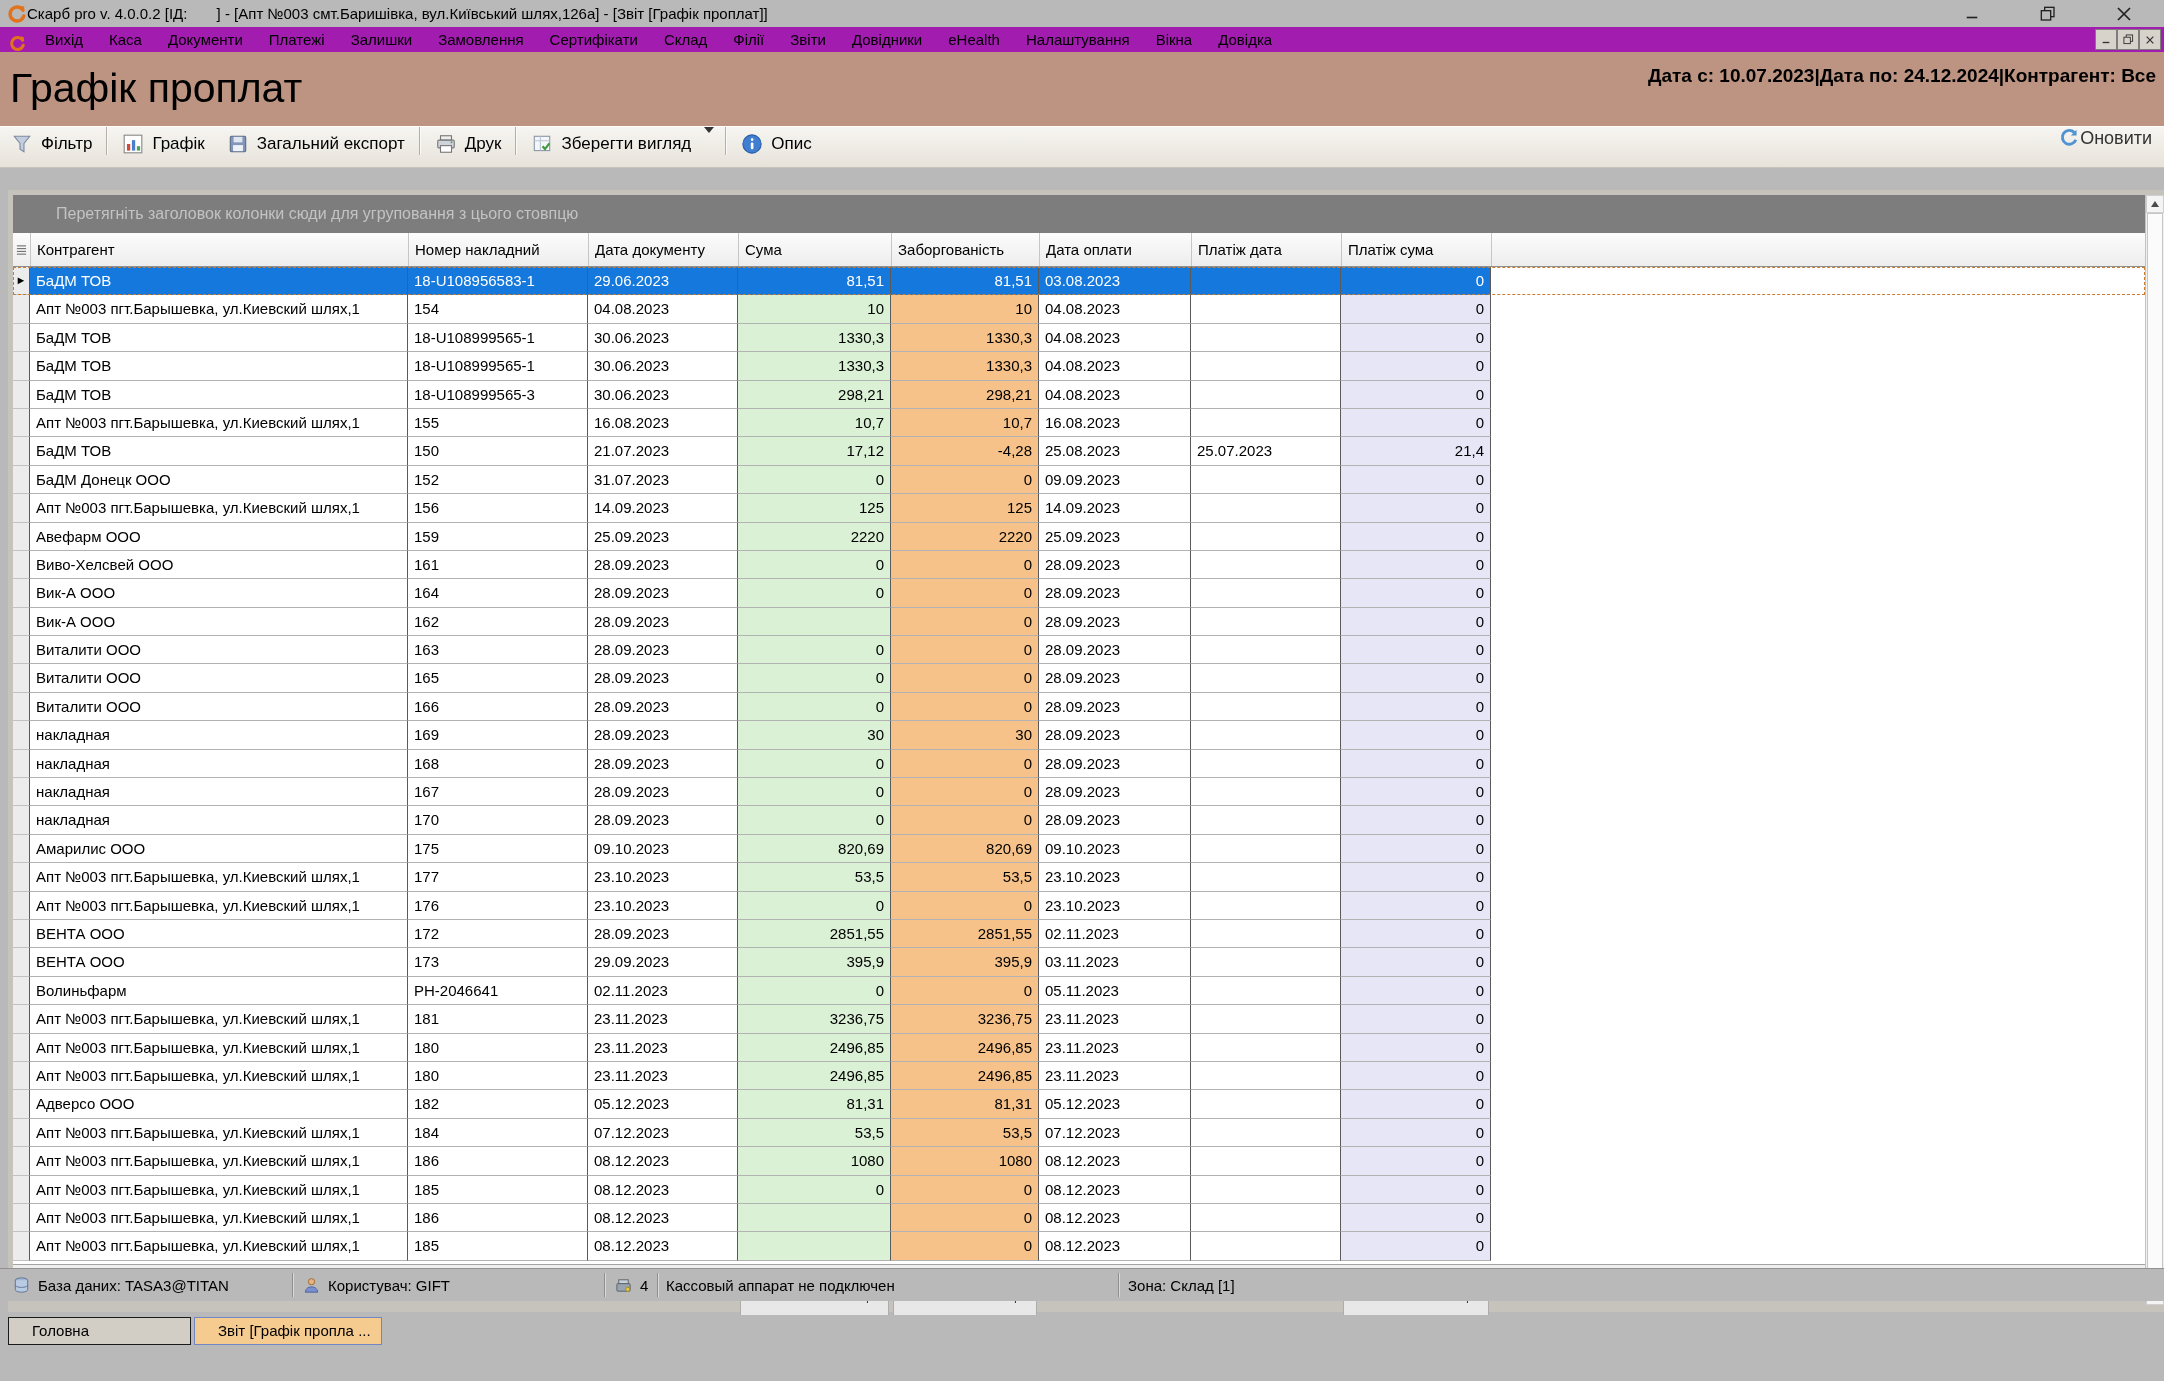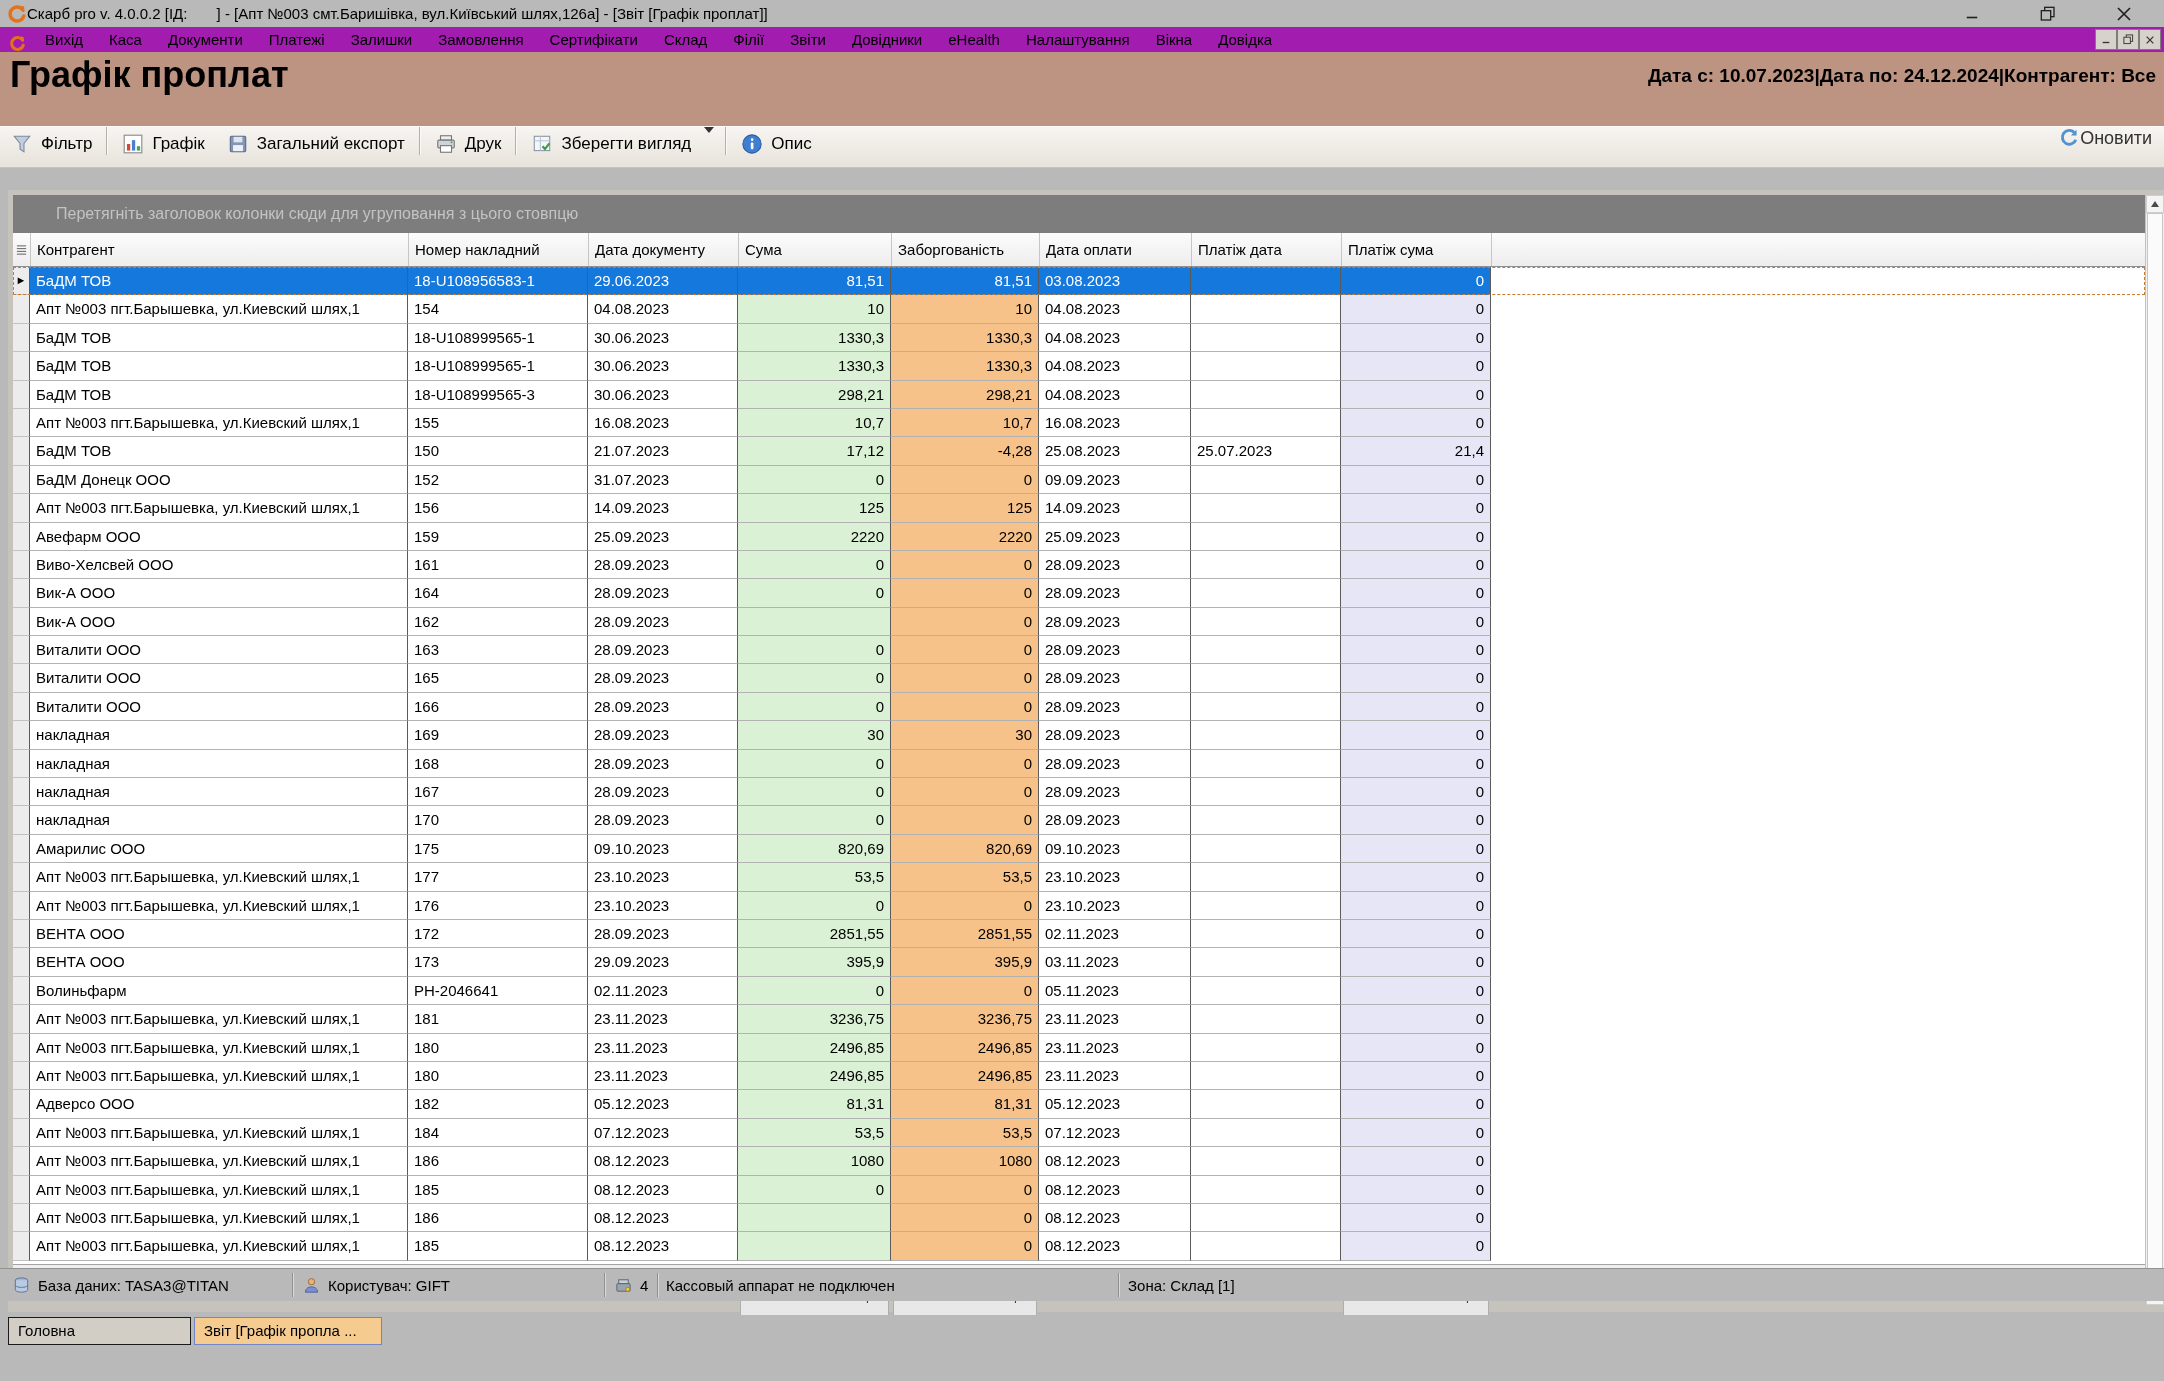"Графік проплат" #pagetitle { font-size: 36px -> 41px; font-weight: bold -> normal; top: 2px -> 13px }
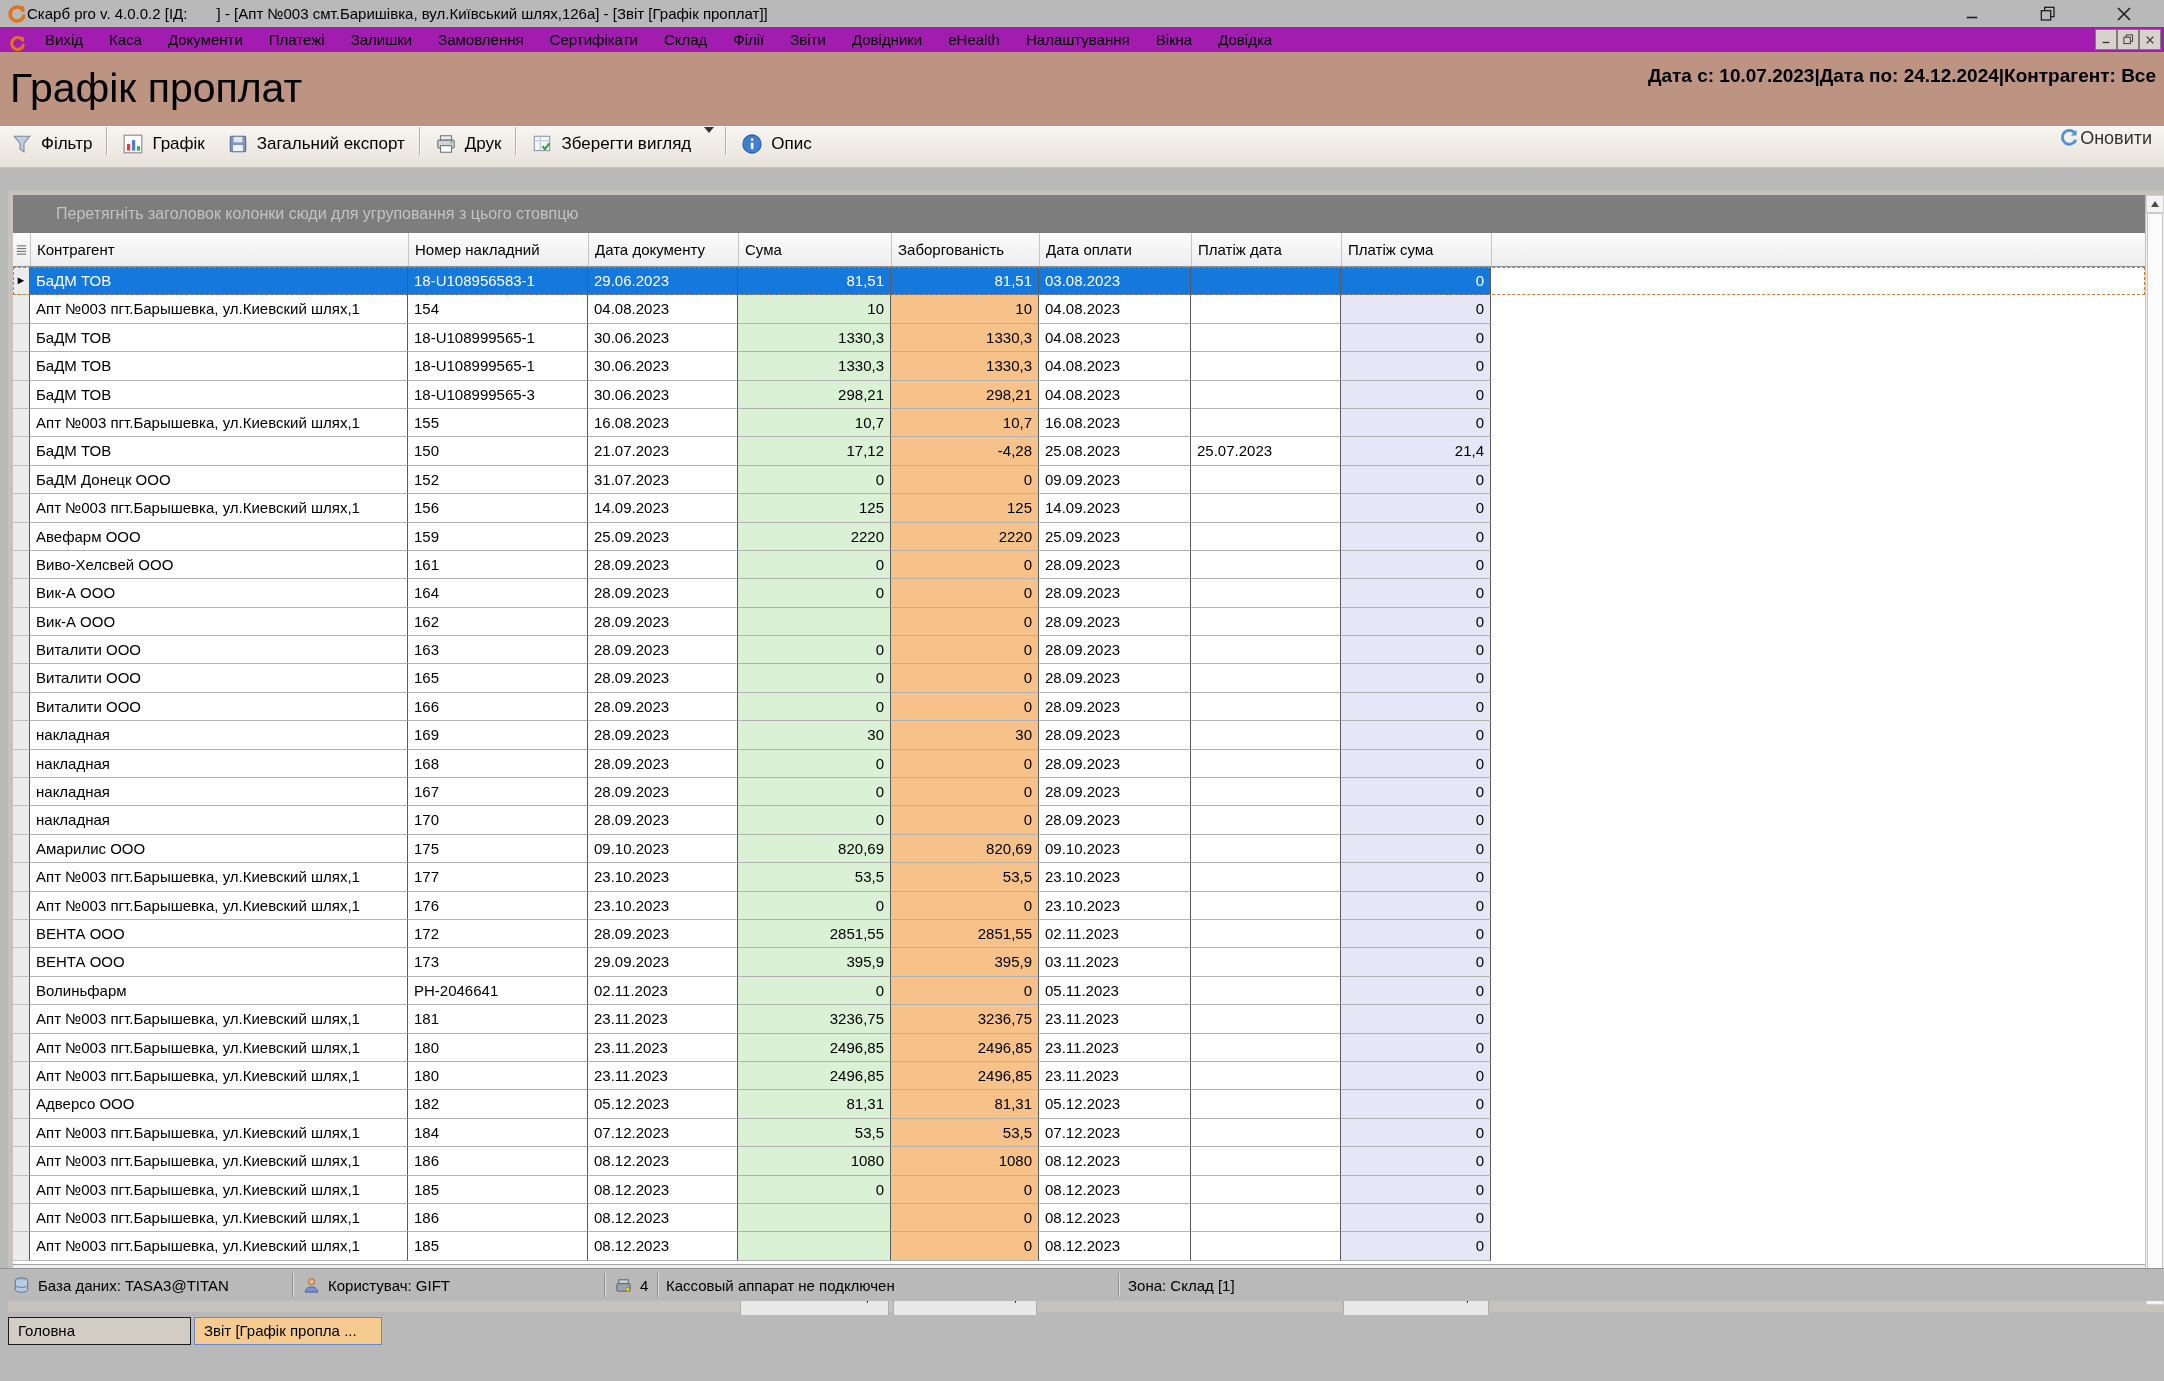"Головна" .tab { padding-left: 9px -> 23px }
